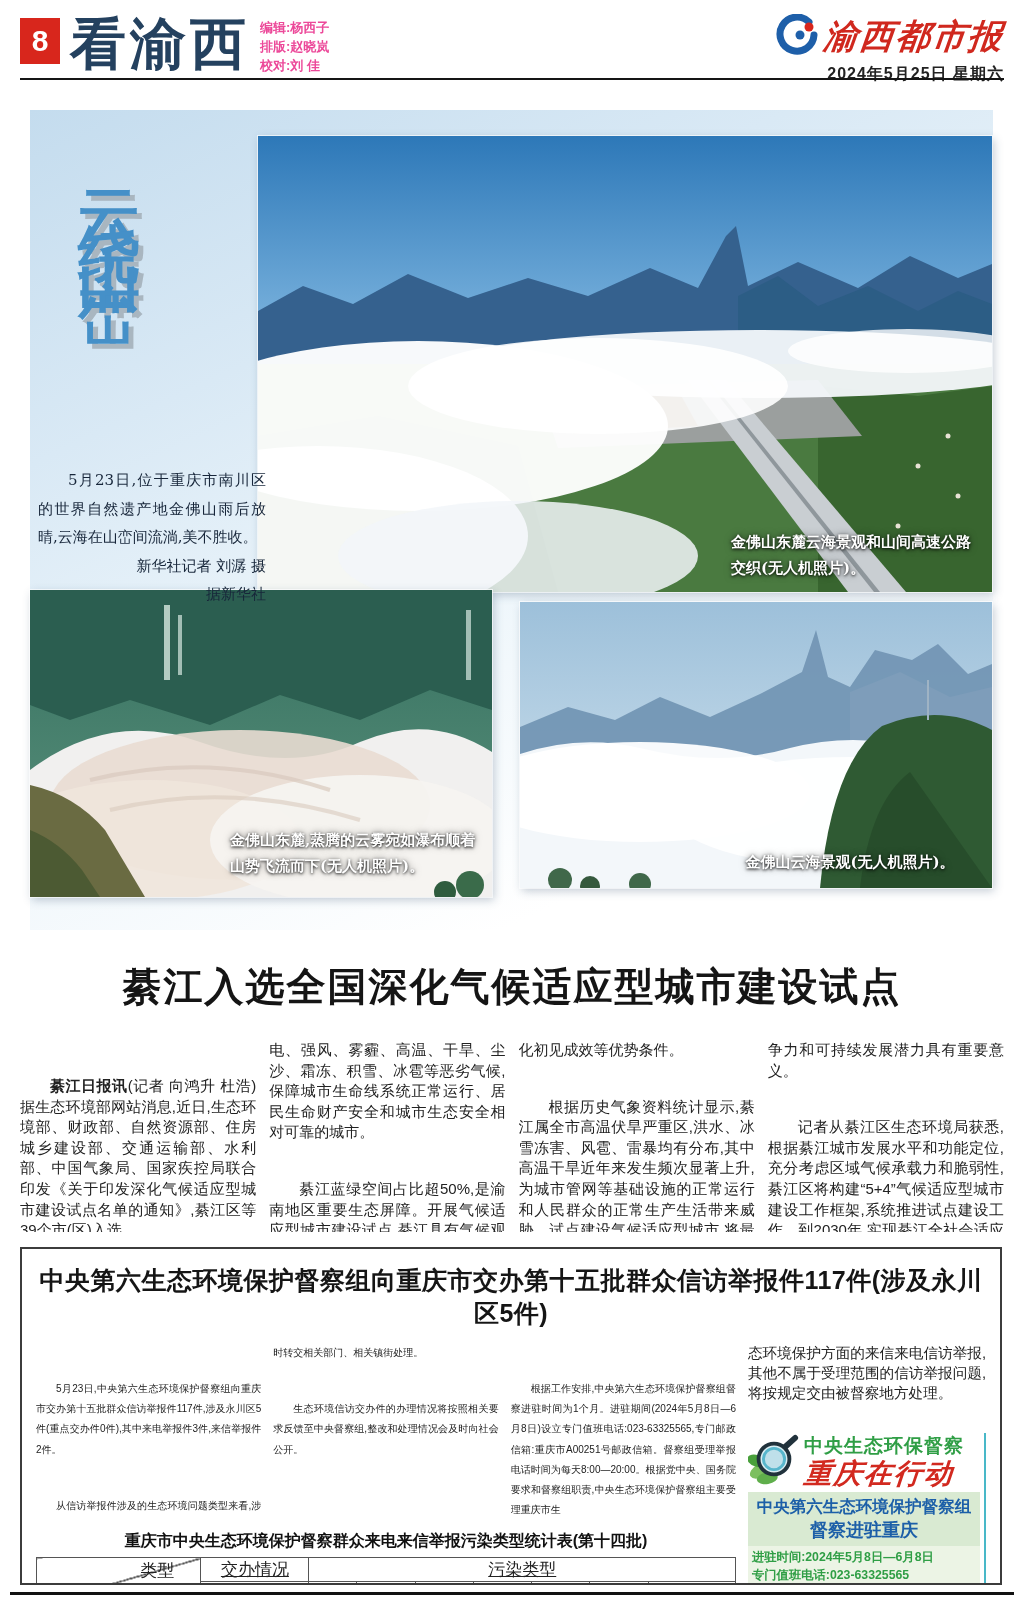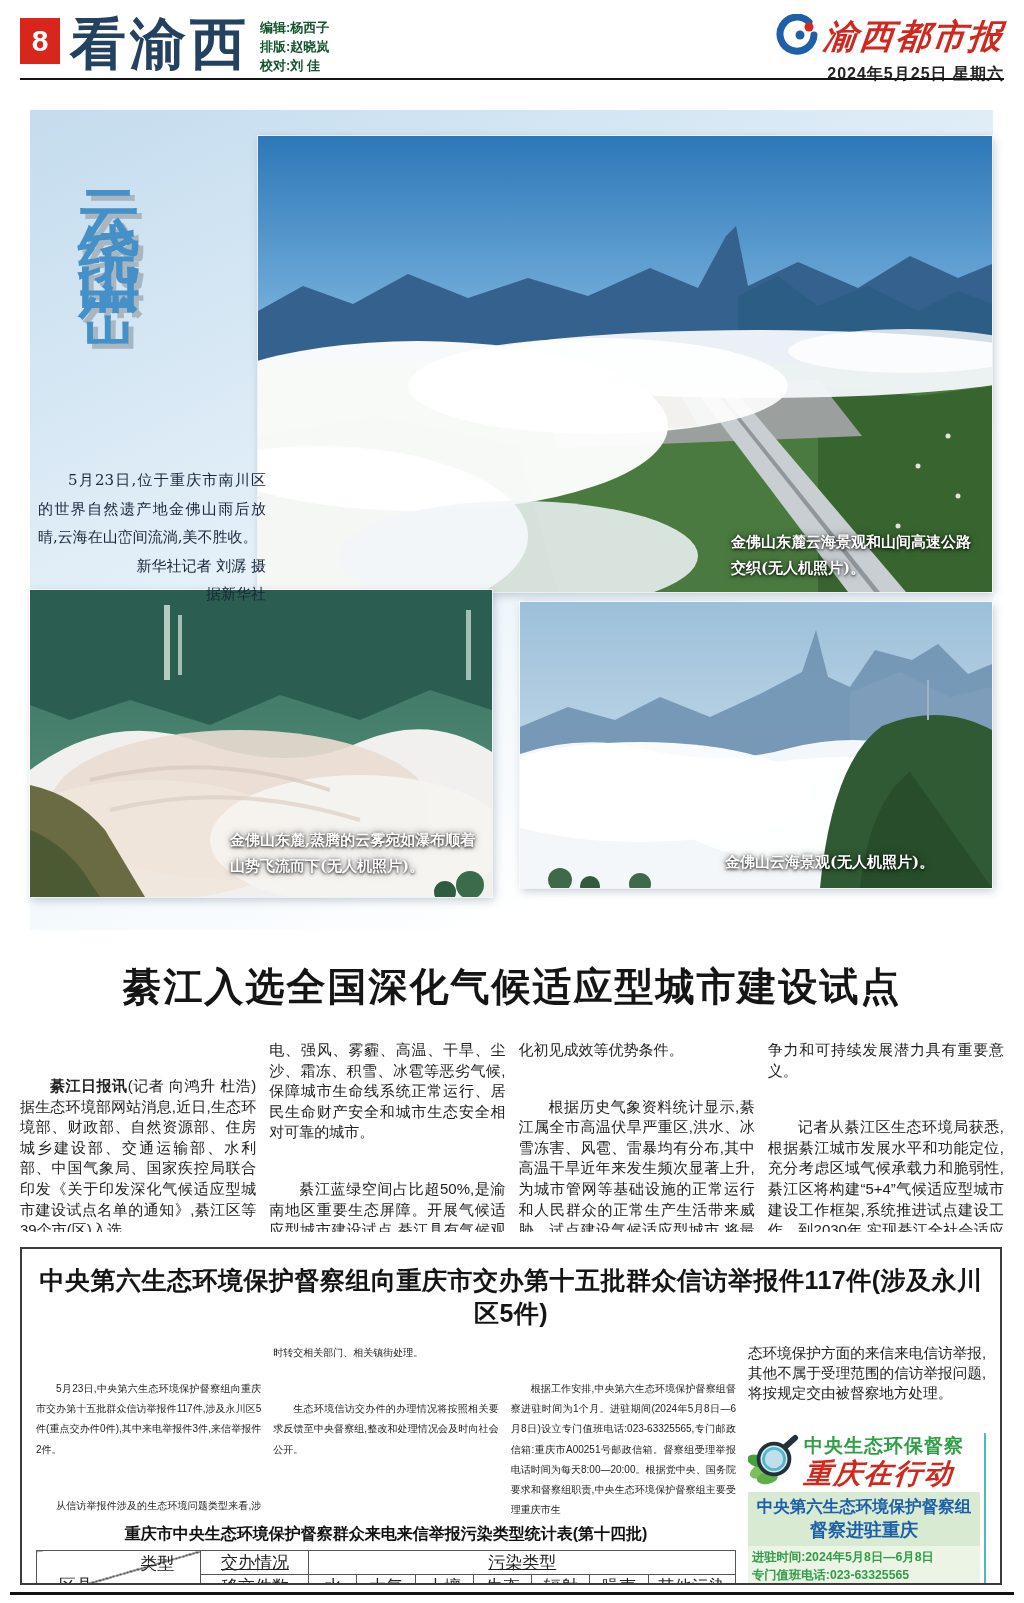"编辑:杨西子" .credits { color: #14532d -> #ec4899 }
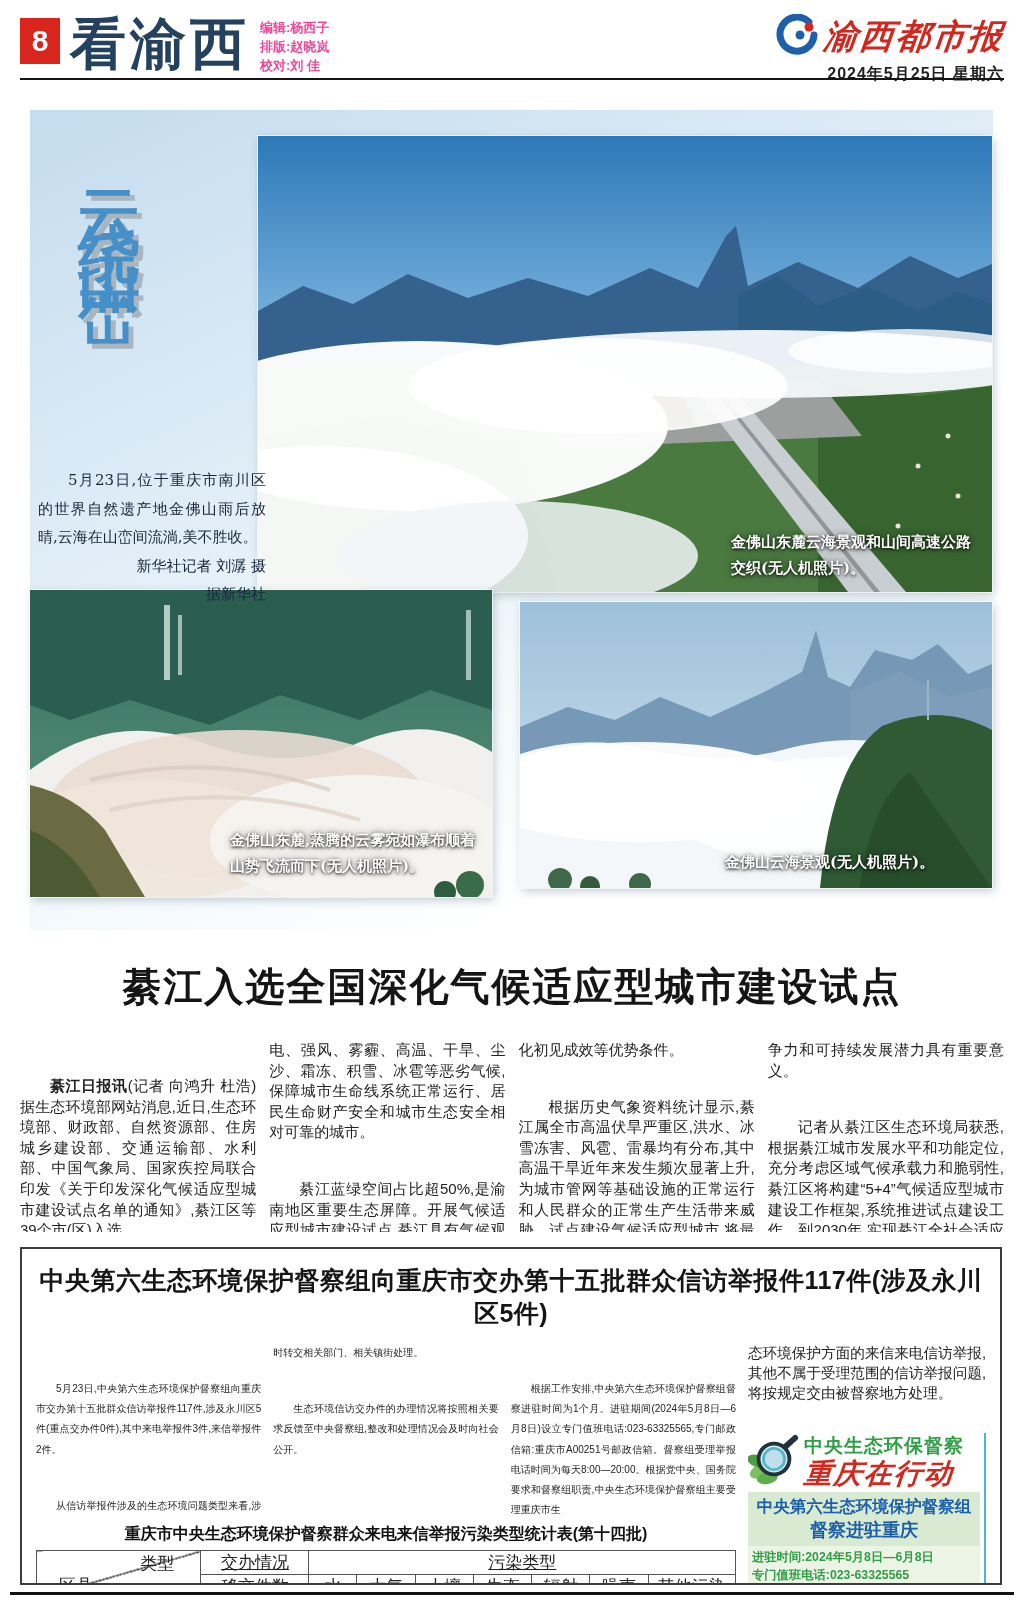"金佛山云海景观(无人机照片)。" .cap-right { text-align: left -> center }
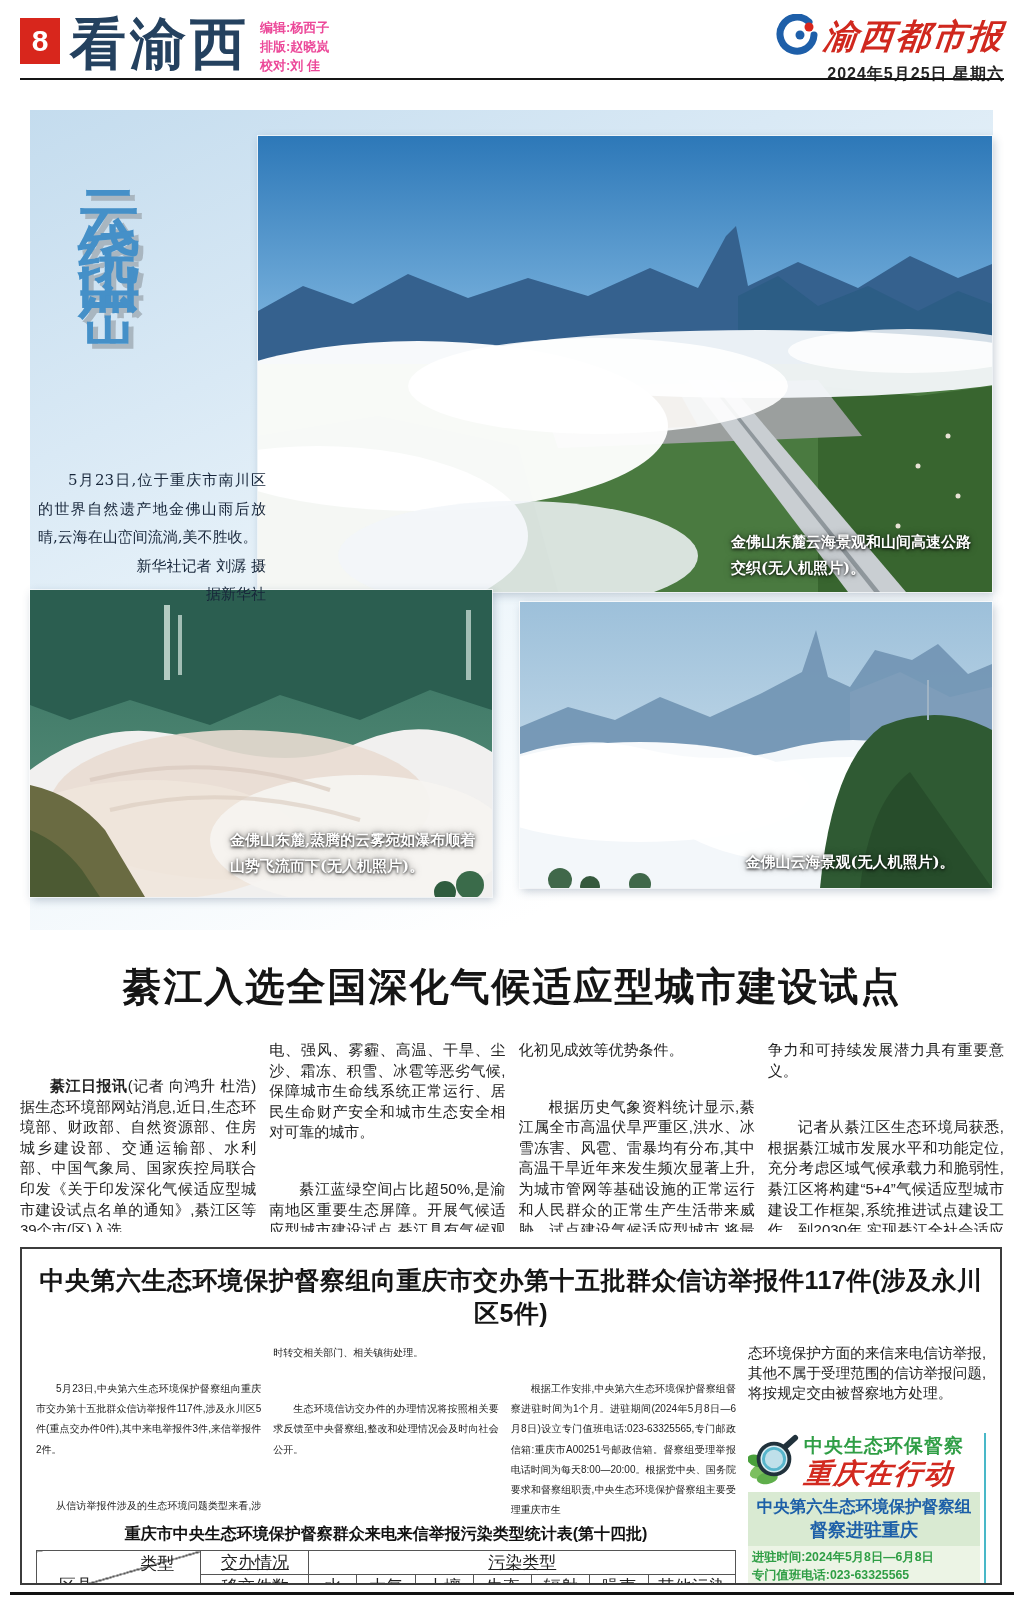"重庆市中央生态环境保护督察群众来电来信举报污染类型统计表(第十四批)" .table-title { margin-top: 9px -> 16px }
